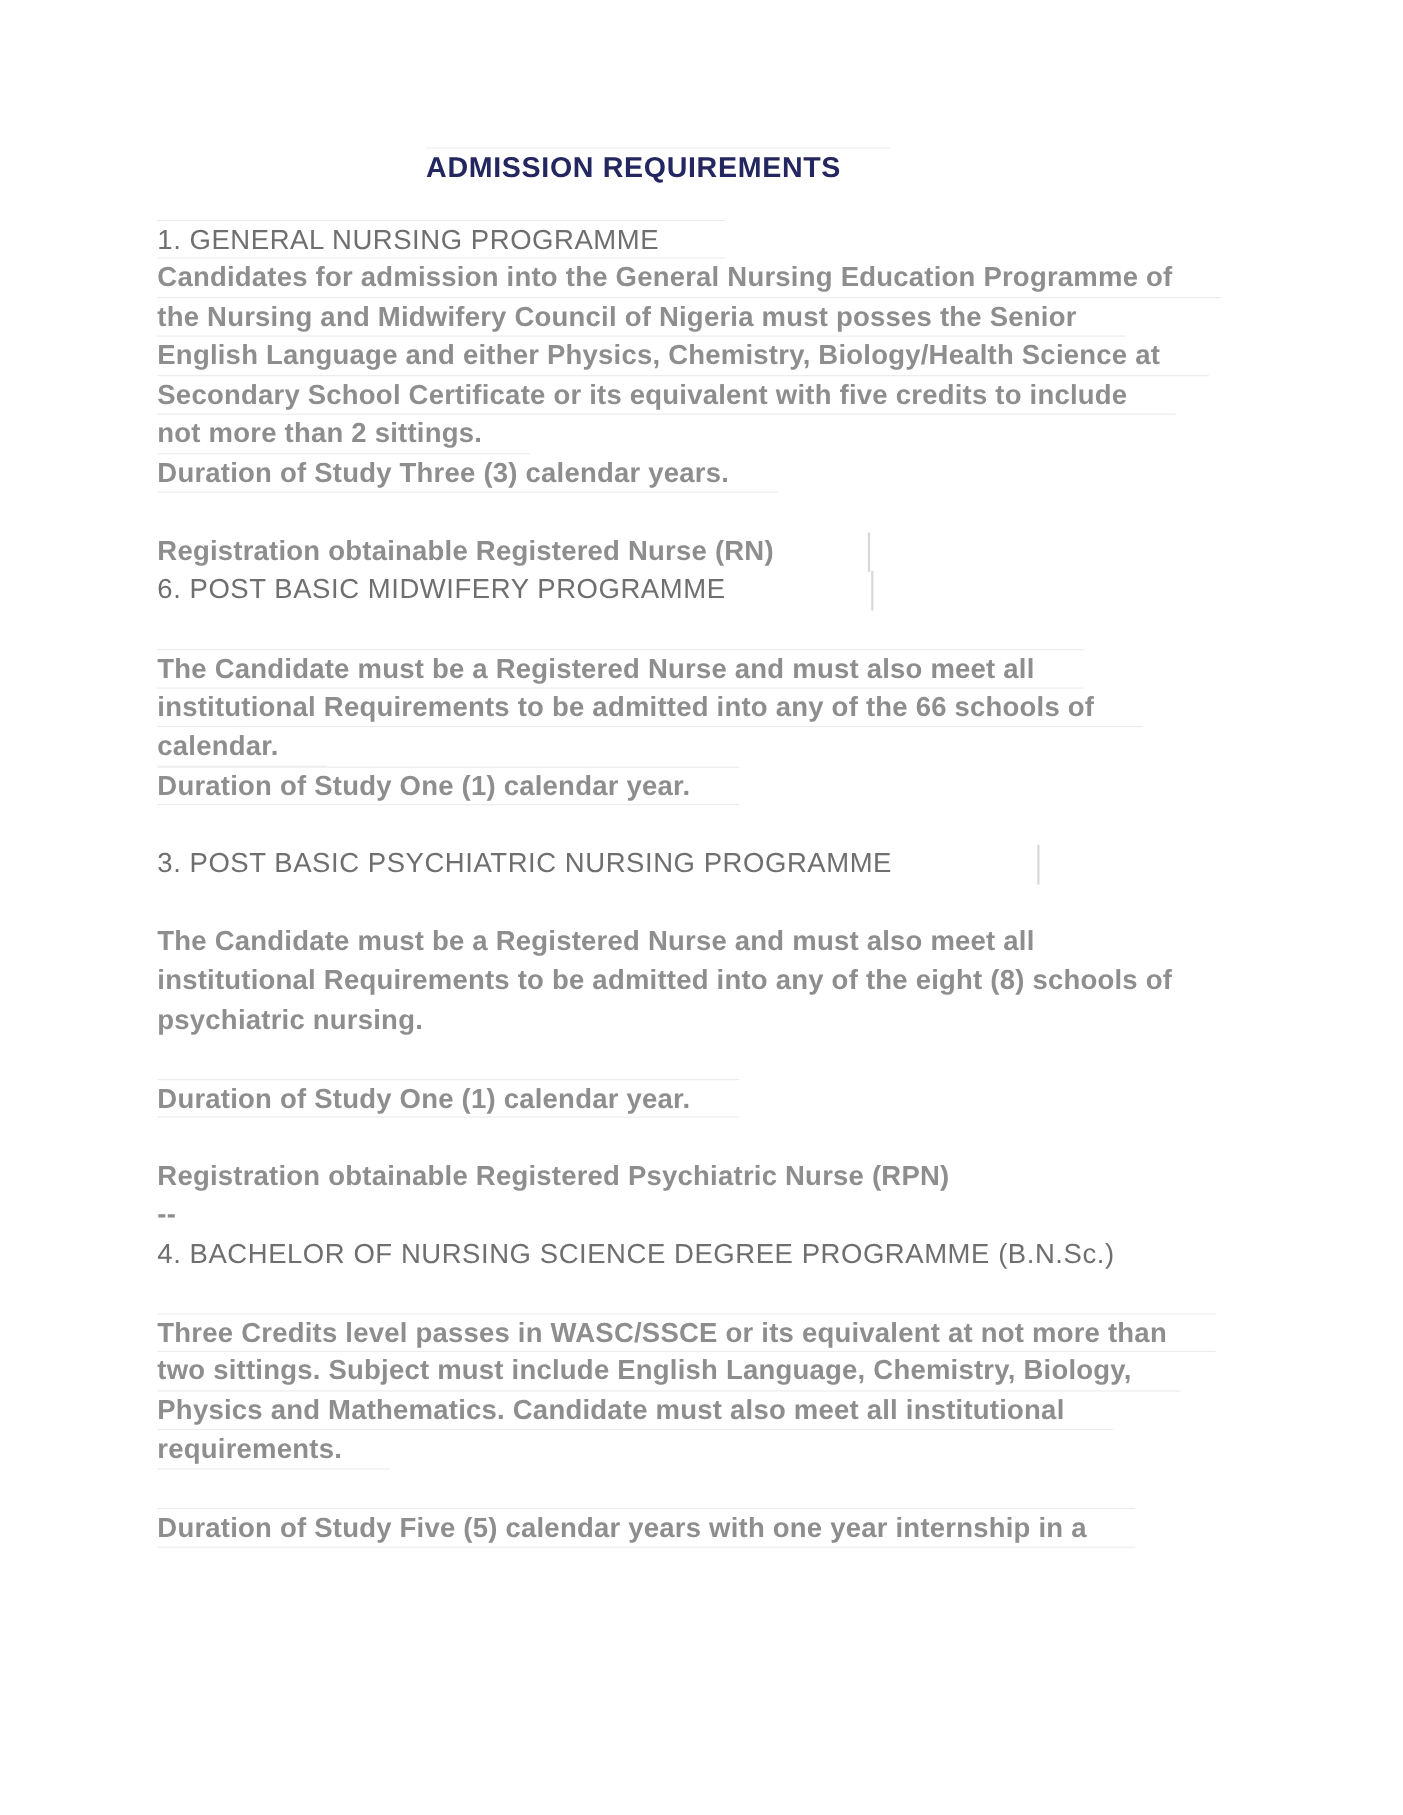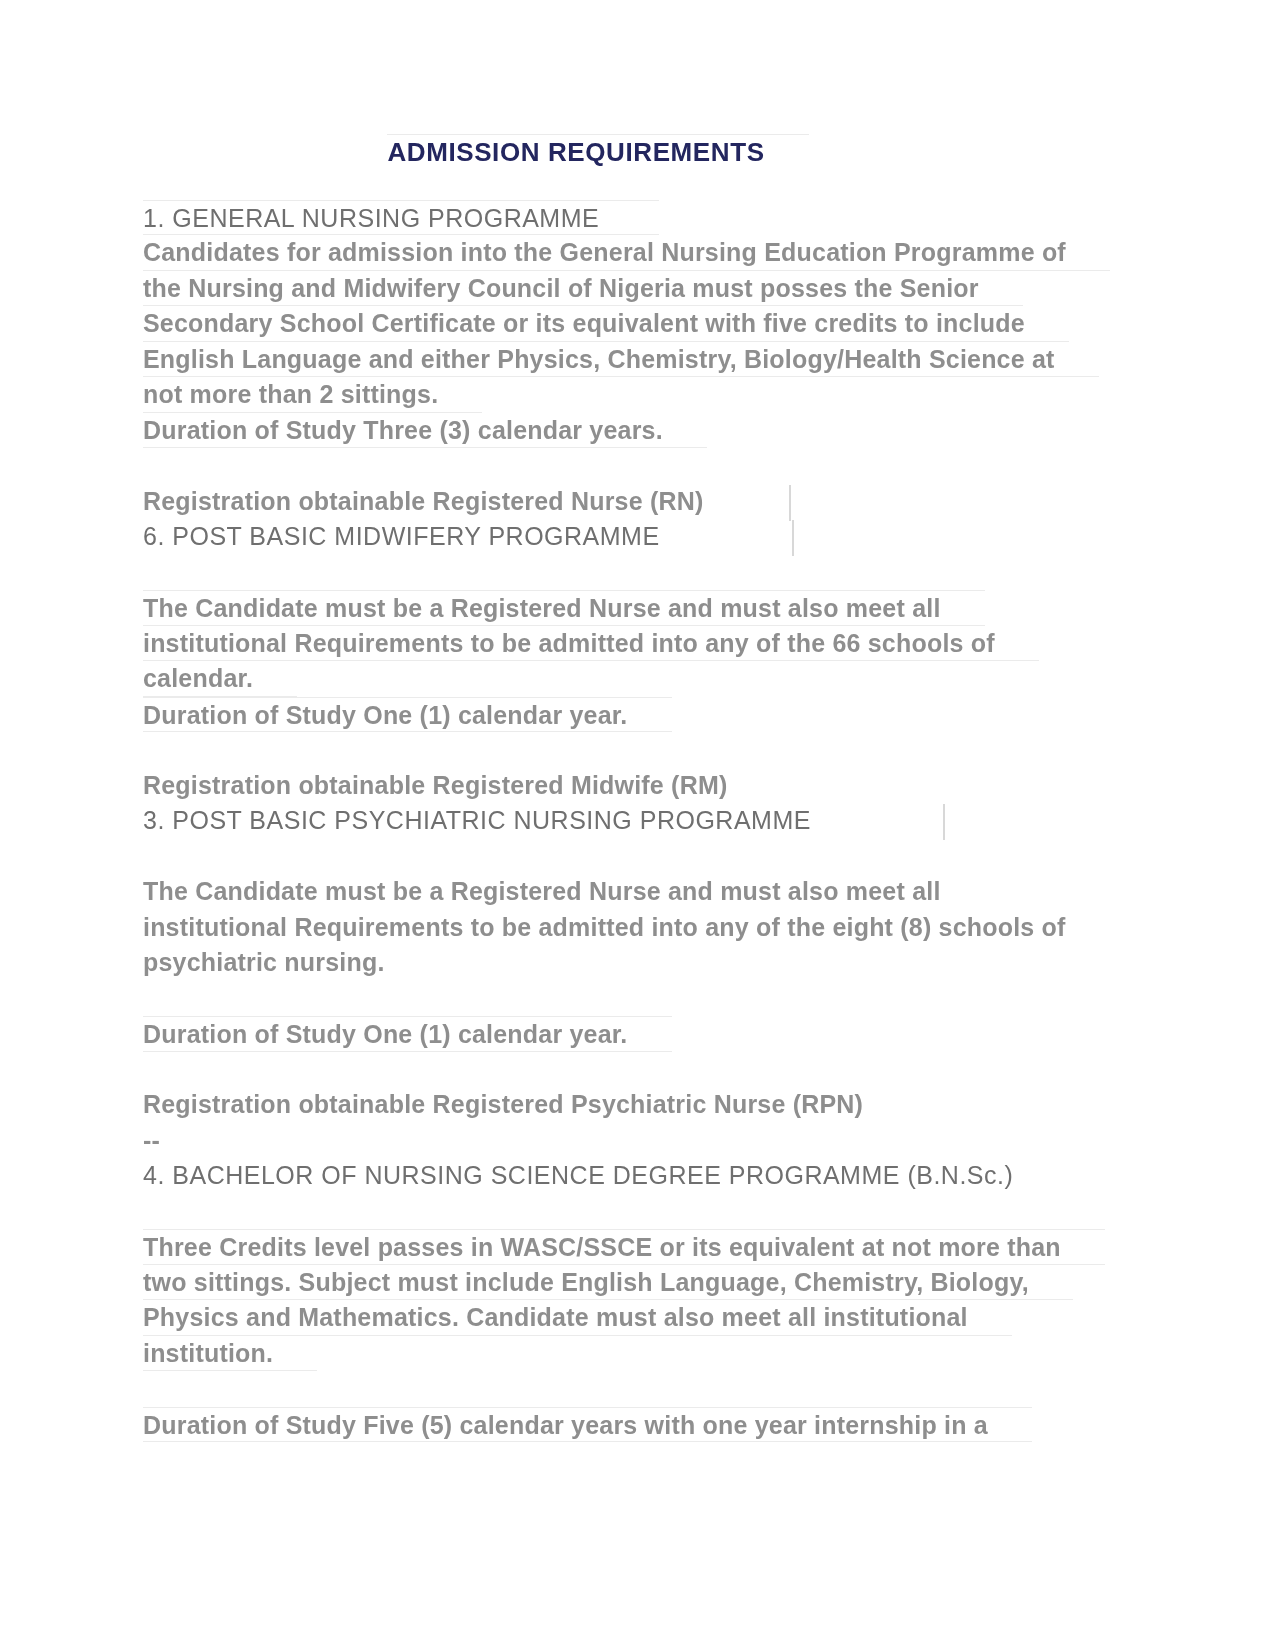"Secondary School Certificate or its" div.line { order: before "English Language and either Physics," -> after "English Language and either Physics," }
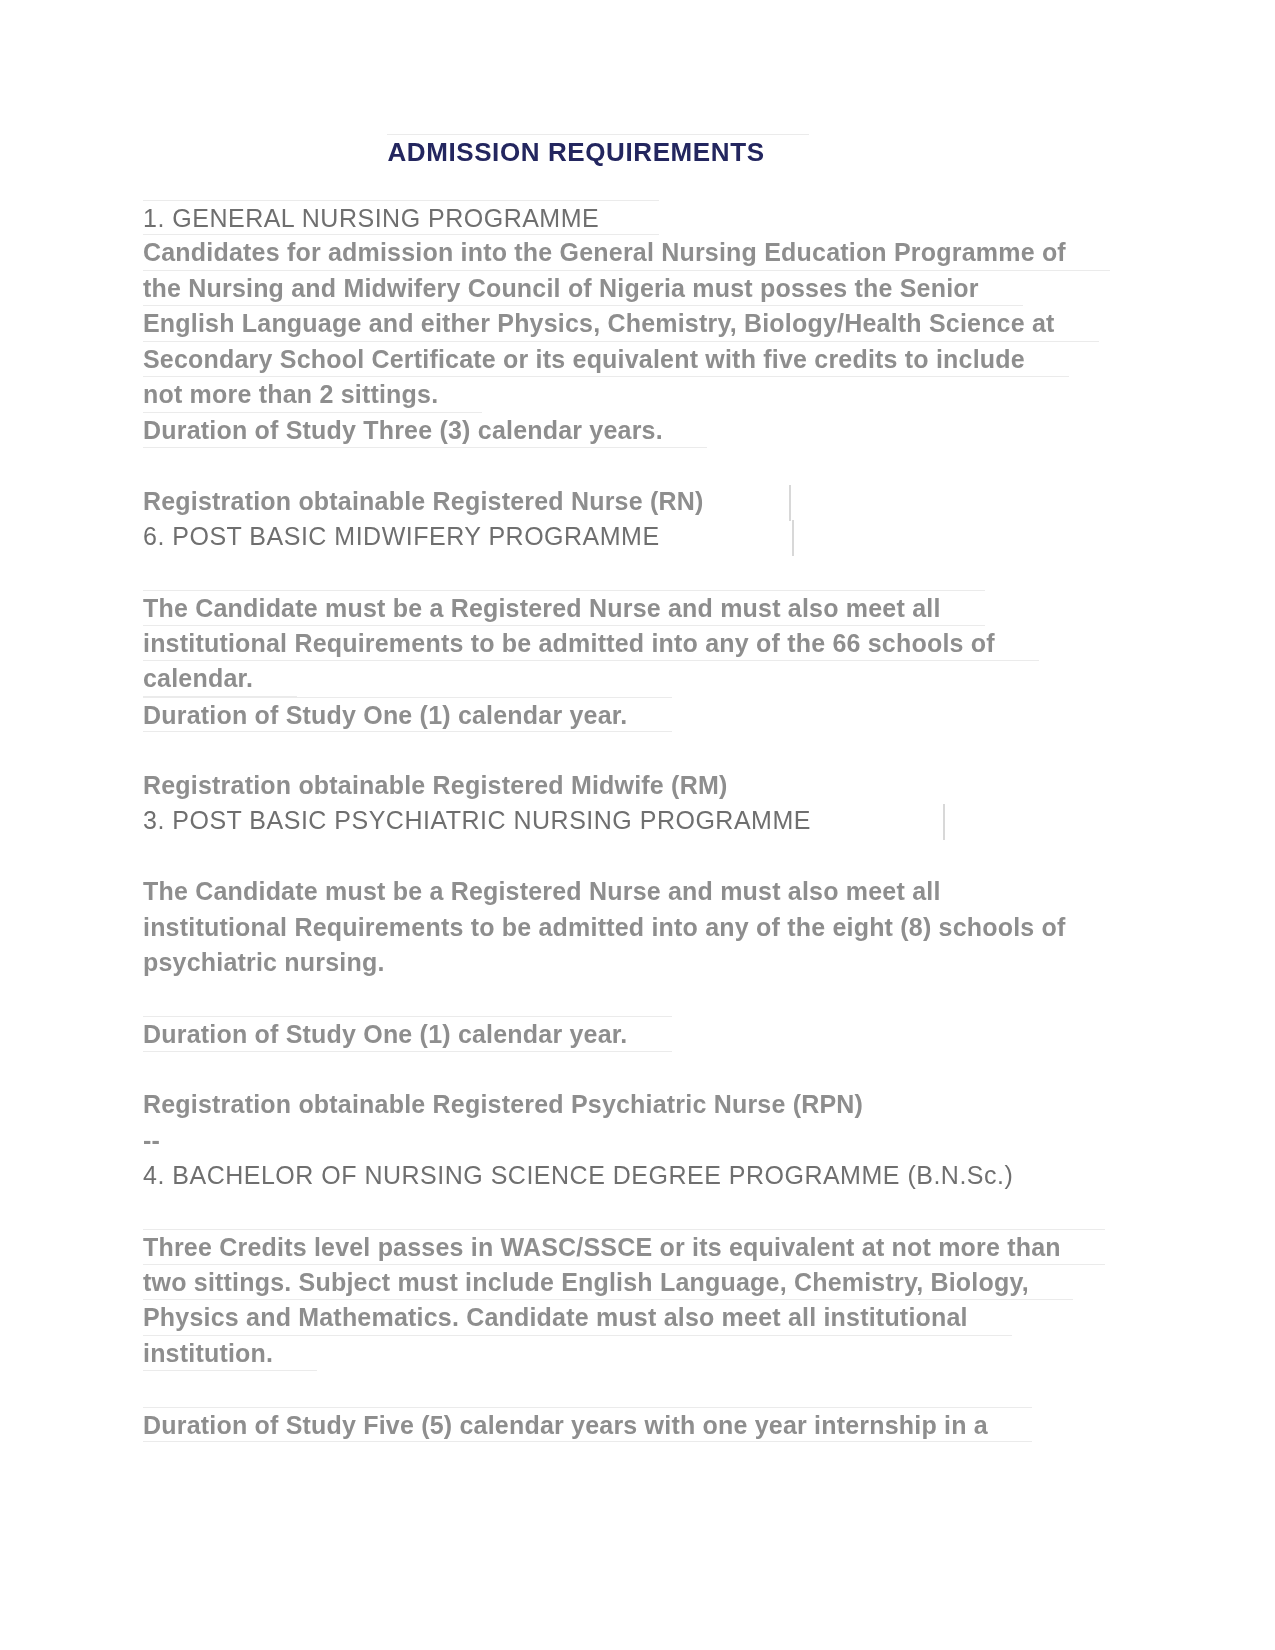"Registration obtainable Registered Midwife (RM)" div.block { html: <div> <div><span>Registration obtainable Registered Midwife (RM)</span></div> </div> -> none }
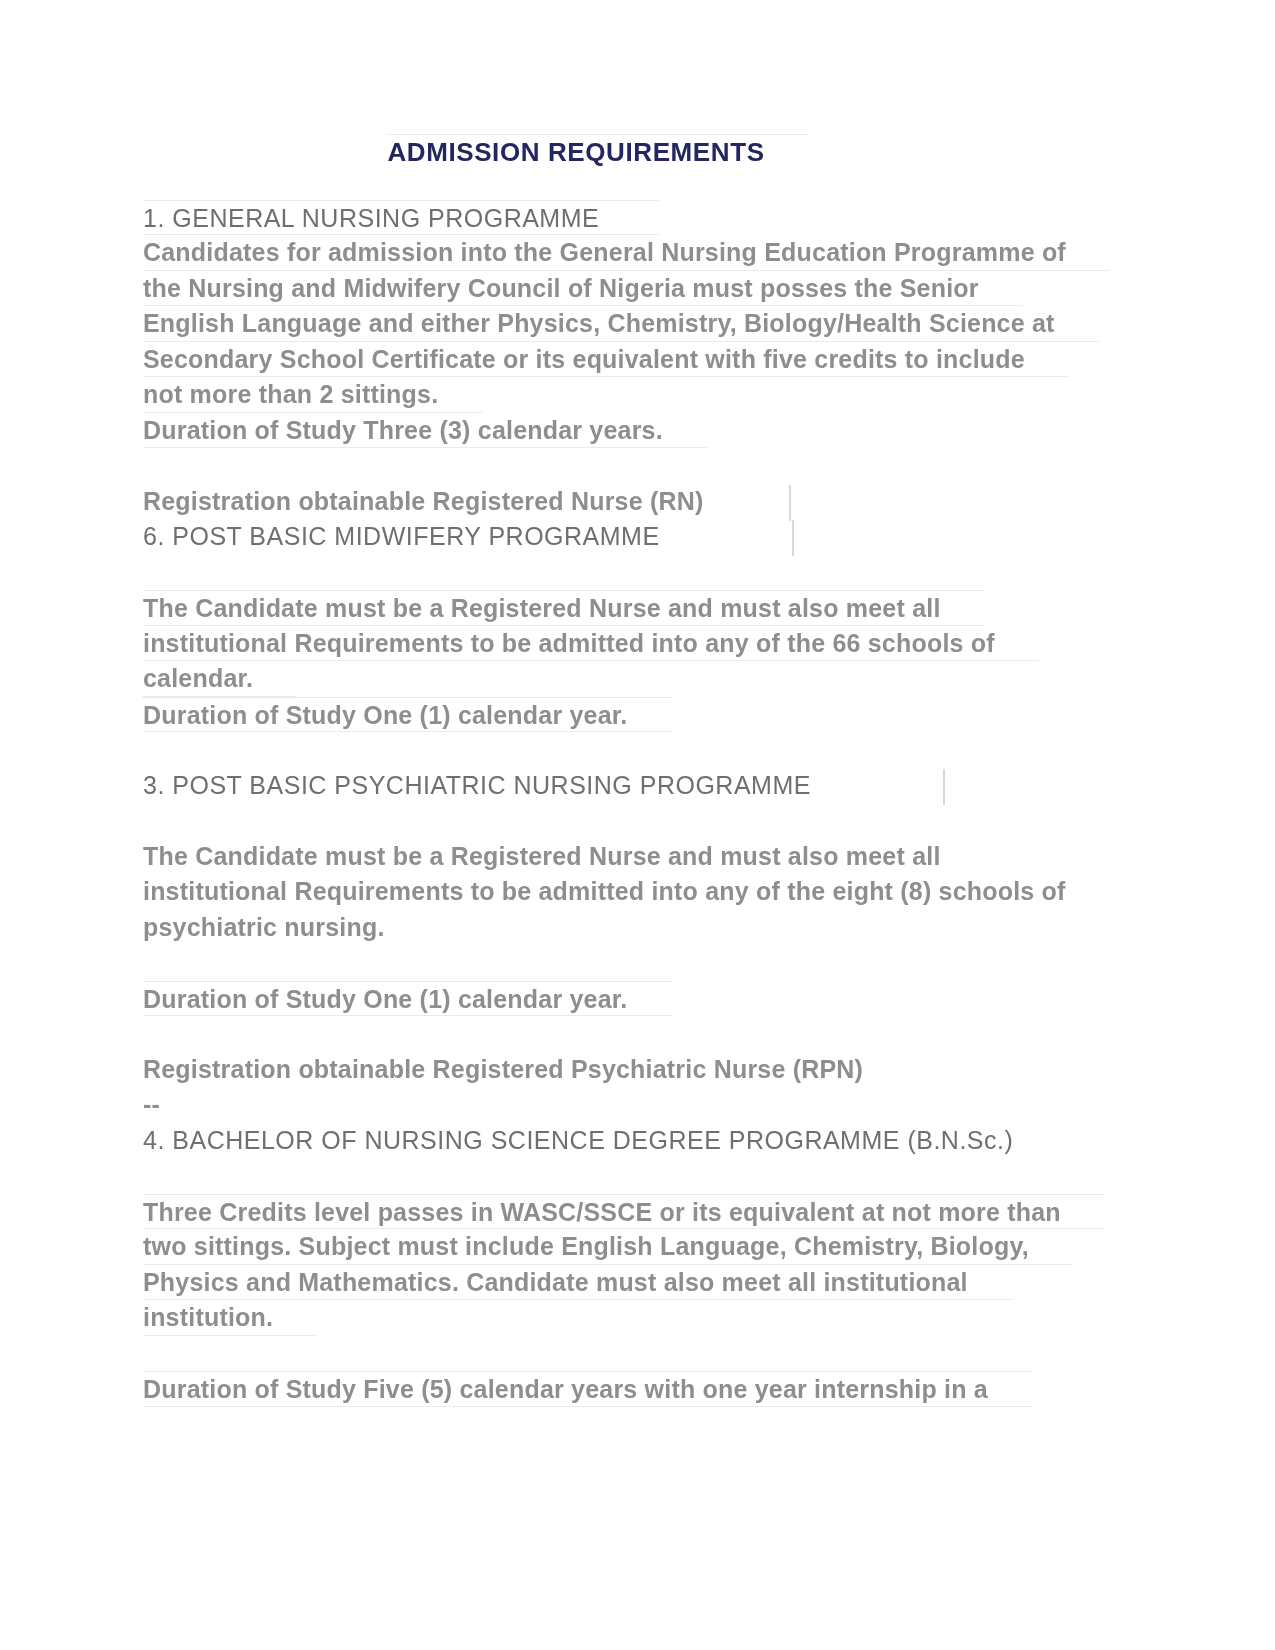"institution." span.txt { text: institution -> requirements }
